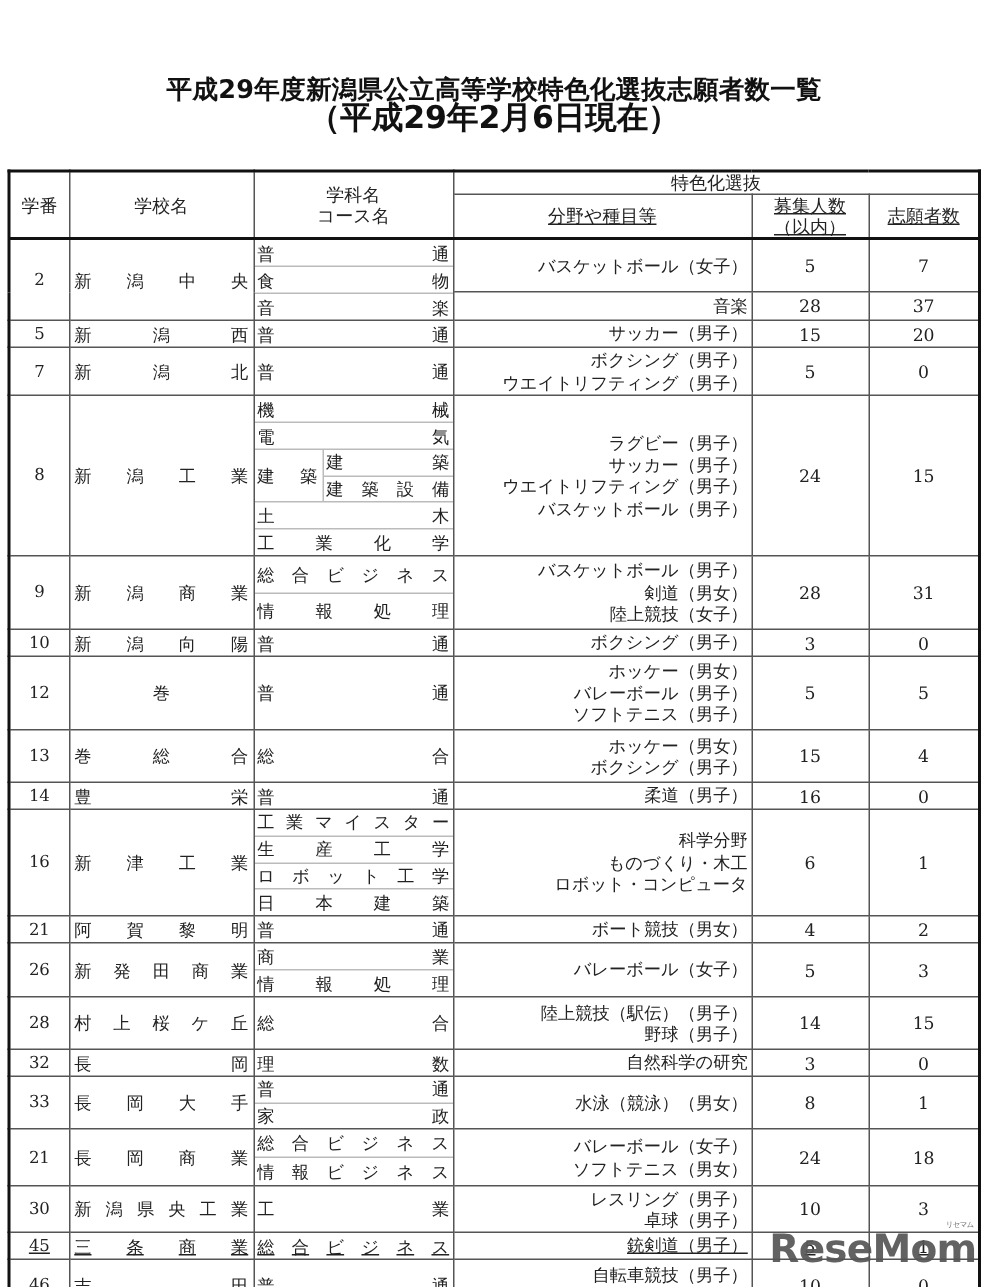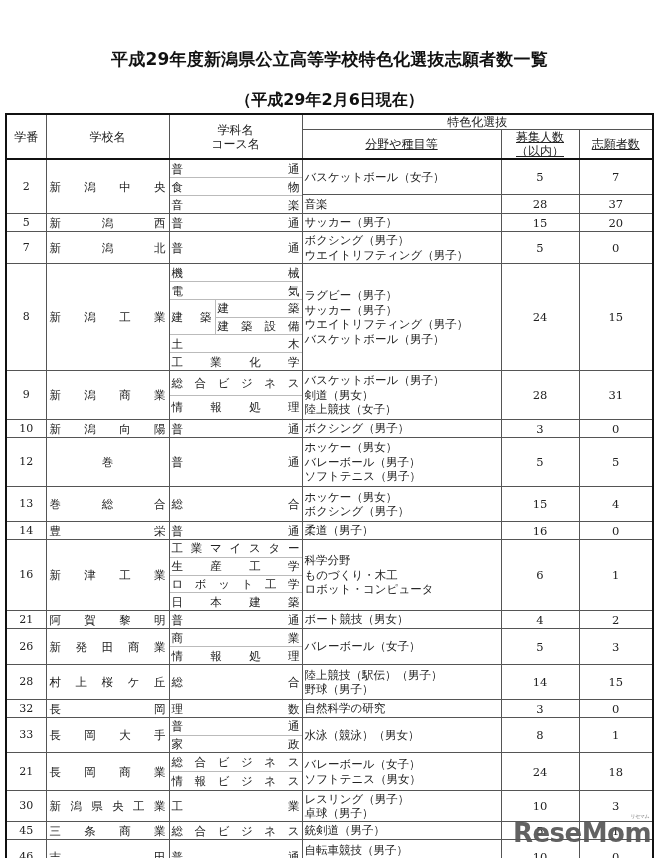"（平成29年2月6日現在）" .t2 { font-size: 16px -> 21px; top: 90px -> 64px }
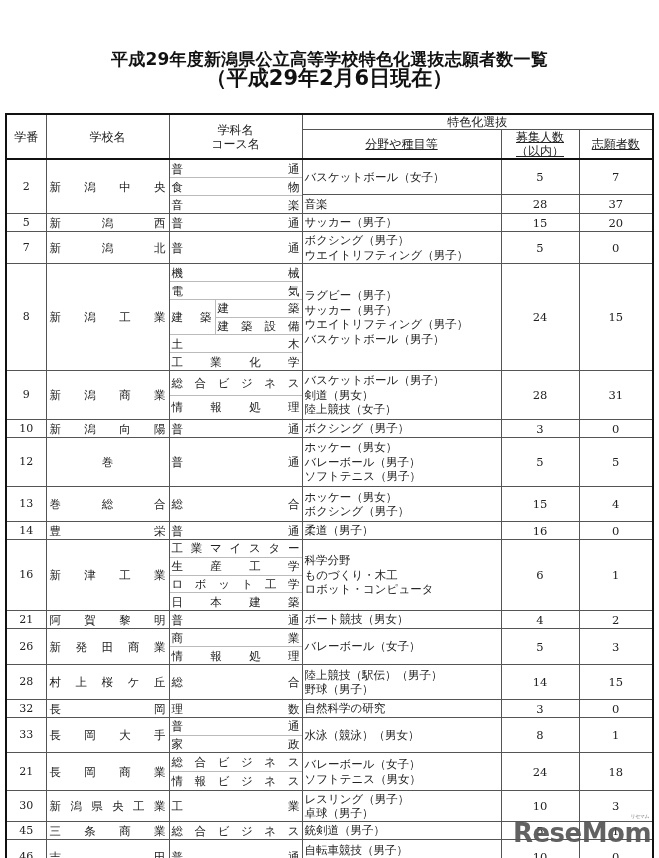"バスケットボール（女子）" .field { text-align: left -> right }
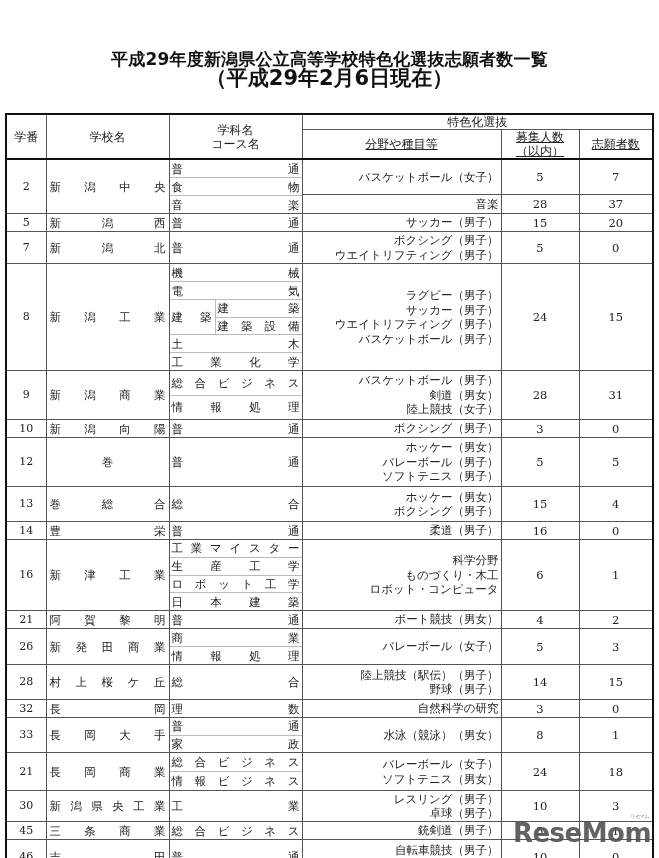"45" tr { text-decoration: none -> underline }
